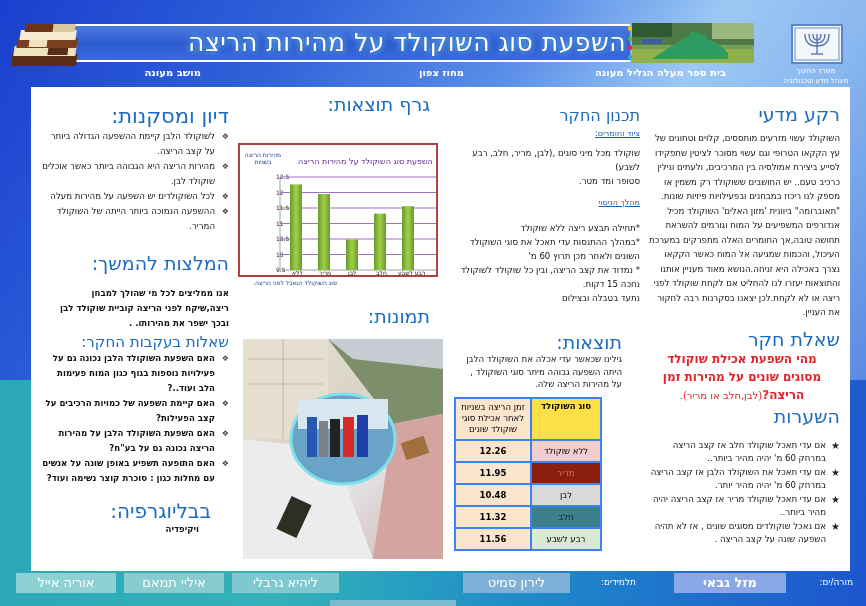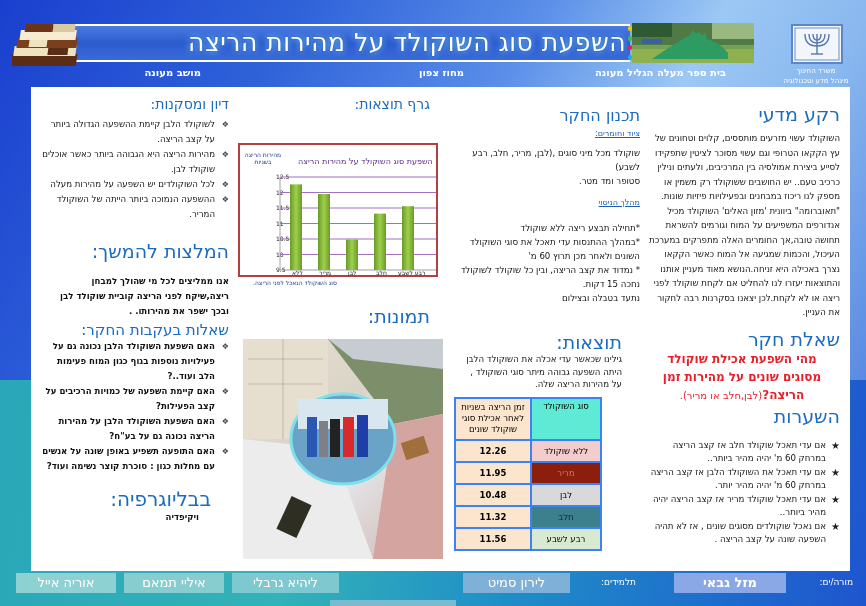"דיון ומסקנות:" h2.sec { font-size: 14px -> 21px; margin-top: 6px -> 18px }
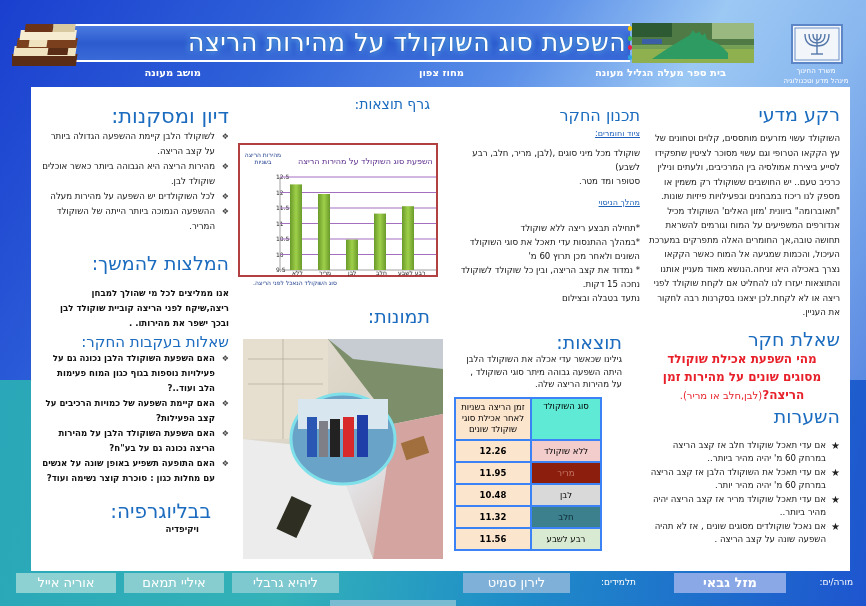"גרף תוצאות:" h2.sec { font-size: 14px -> 19px }
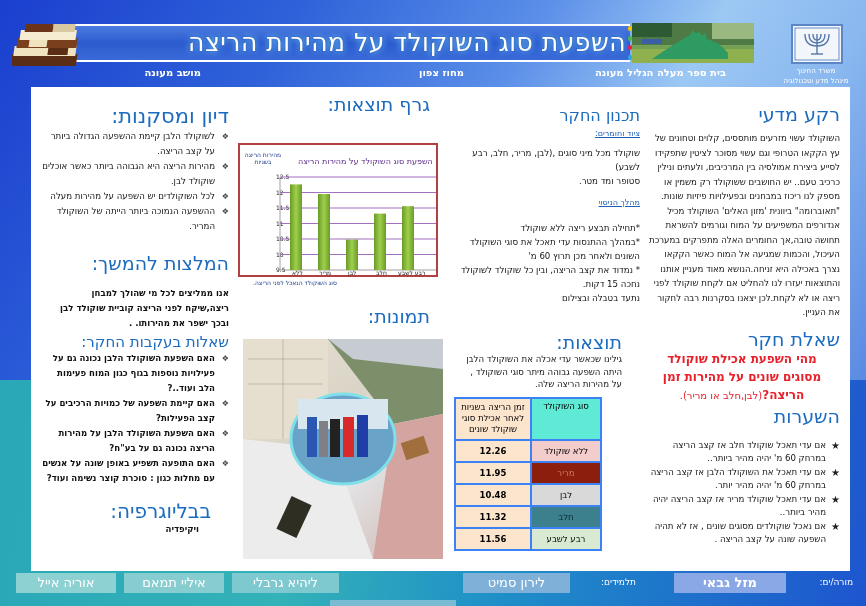"סוג השוקולד" td { background: #5eead4 -> #fde047; font-weight: normal -> bold }
